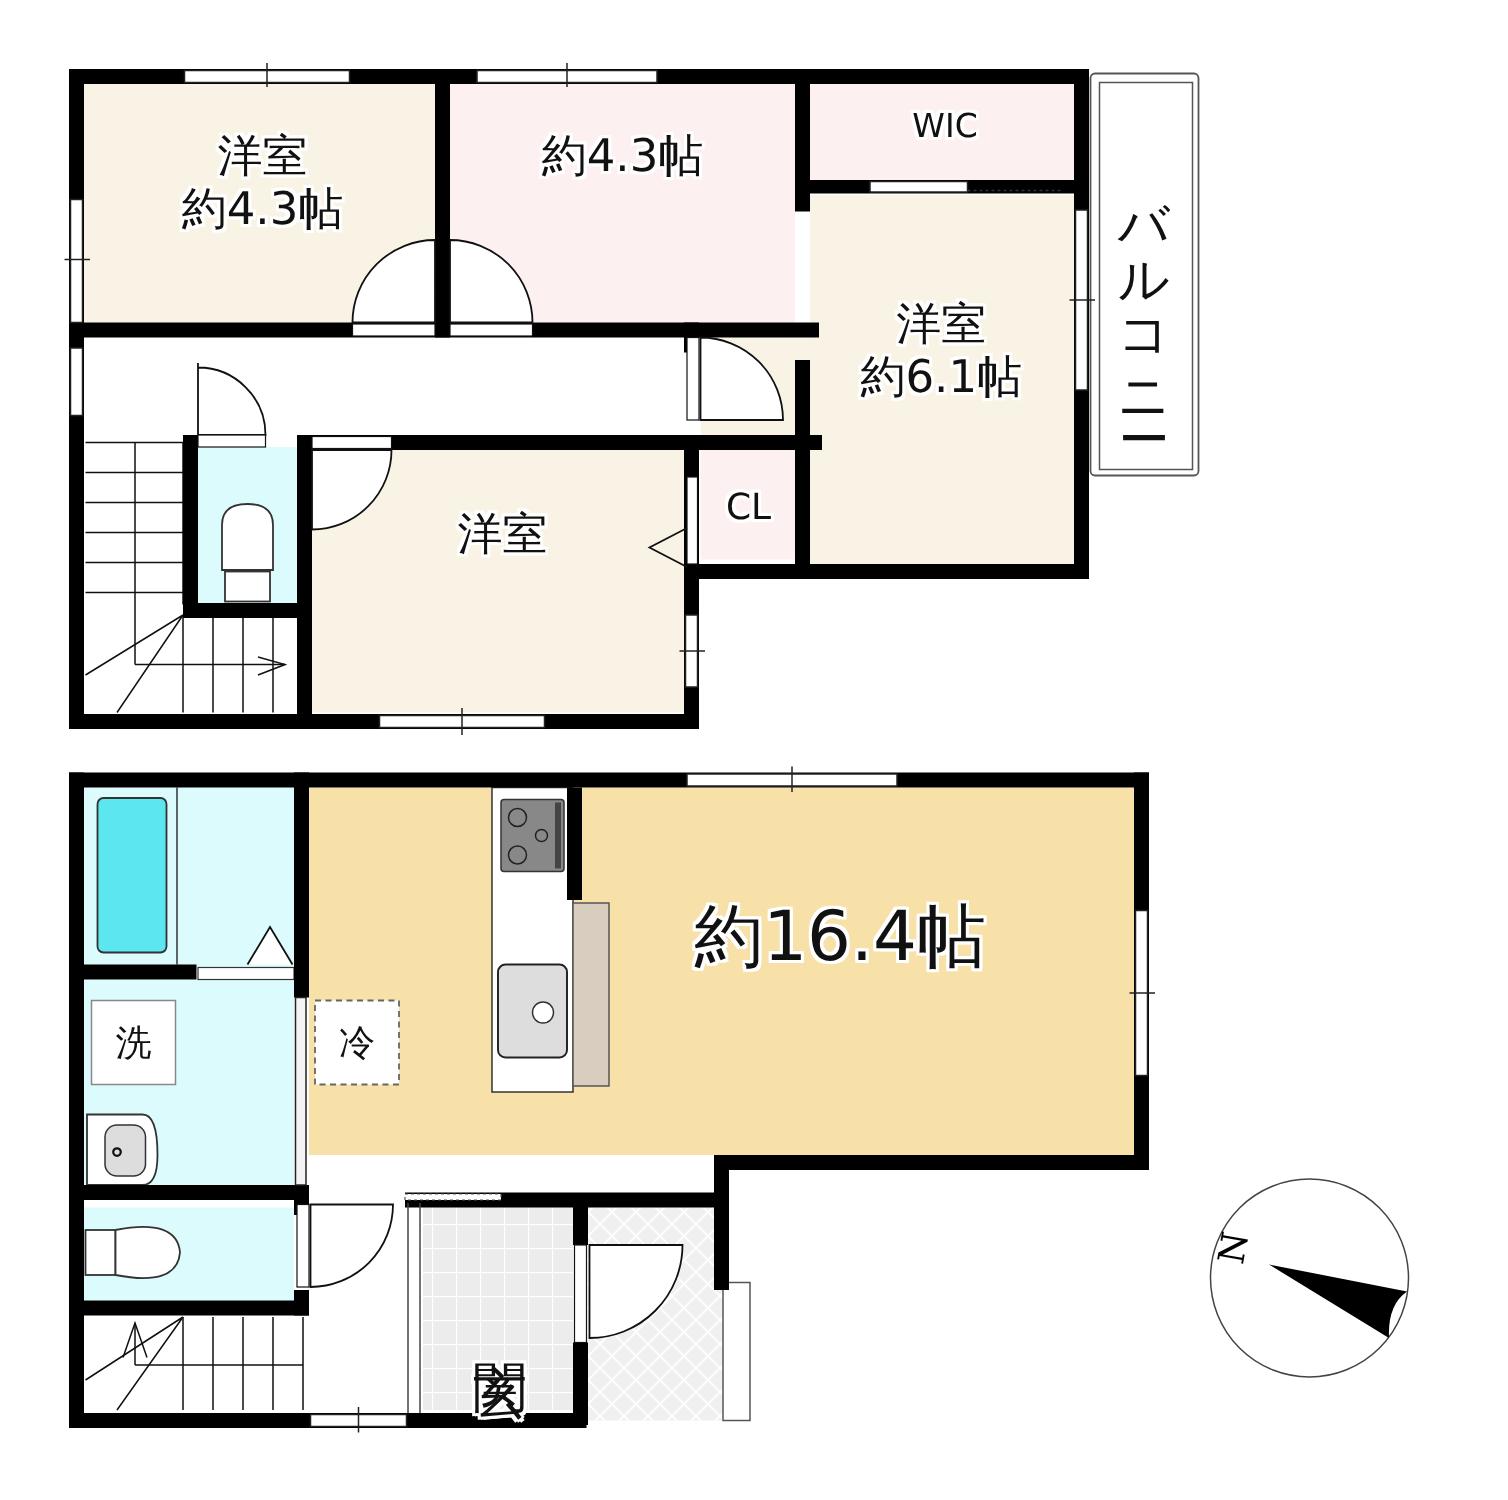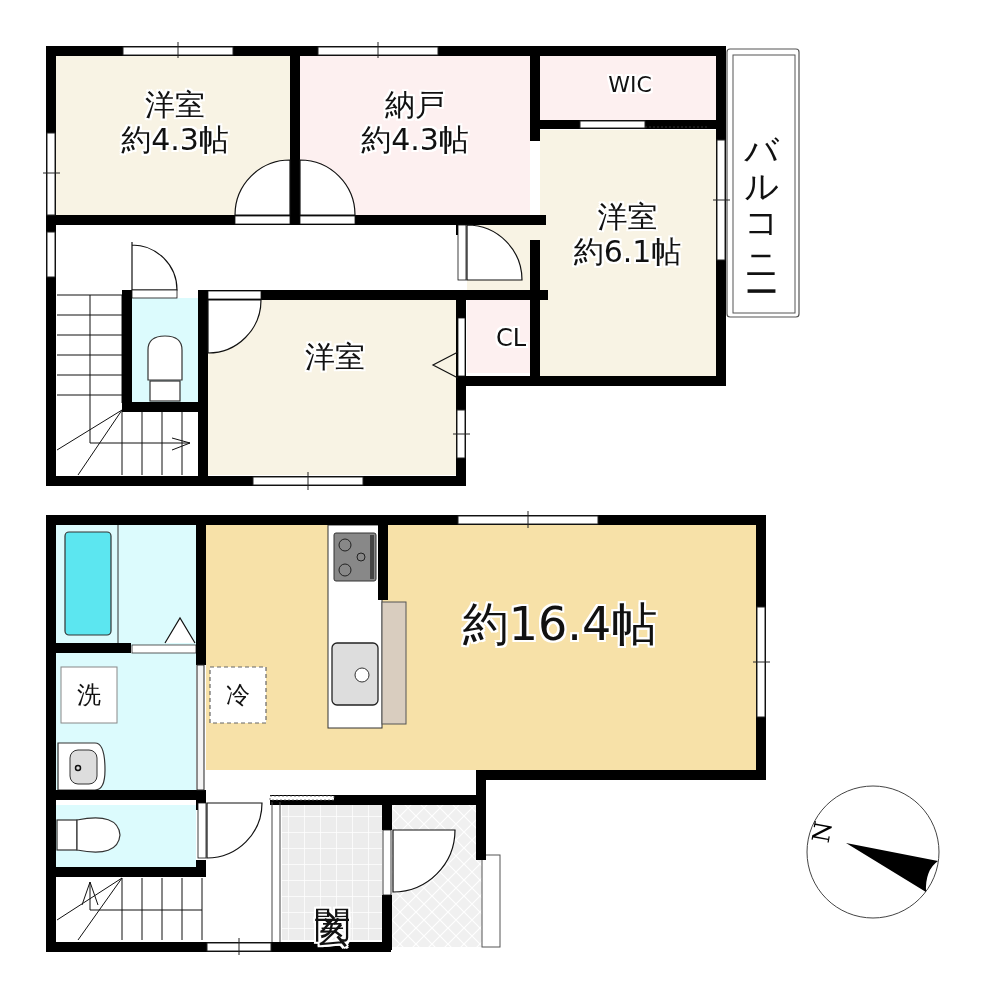"納戸" span.l1 { html: <span>納戸</span> -> none }
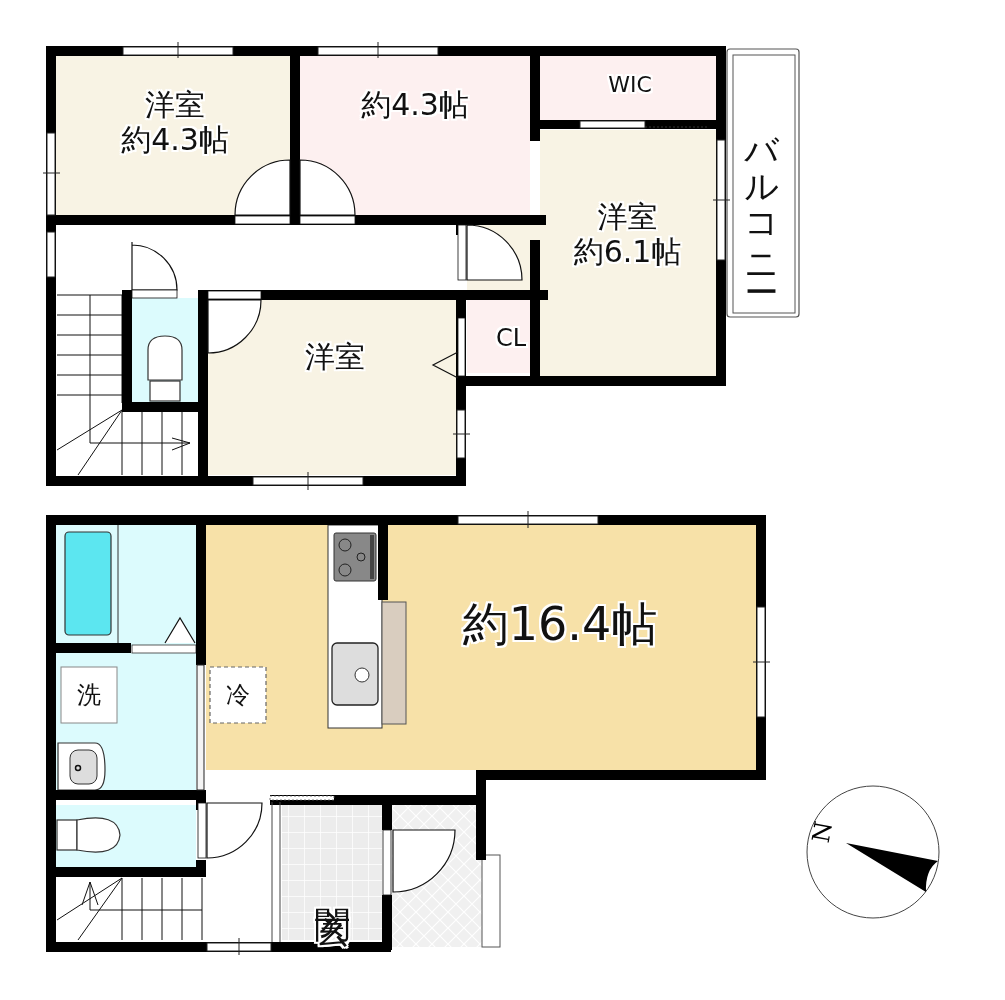"CL" div.lbl { padding-left: 12px -> none }
